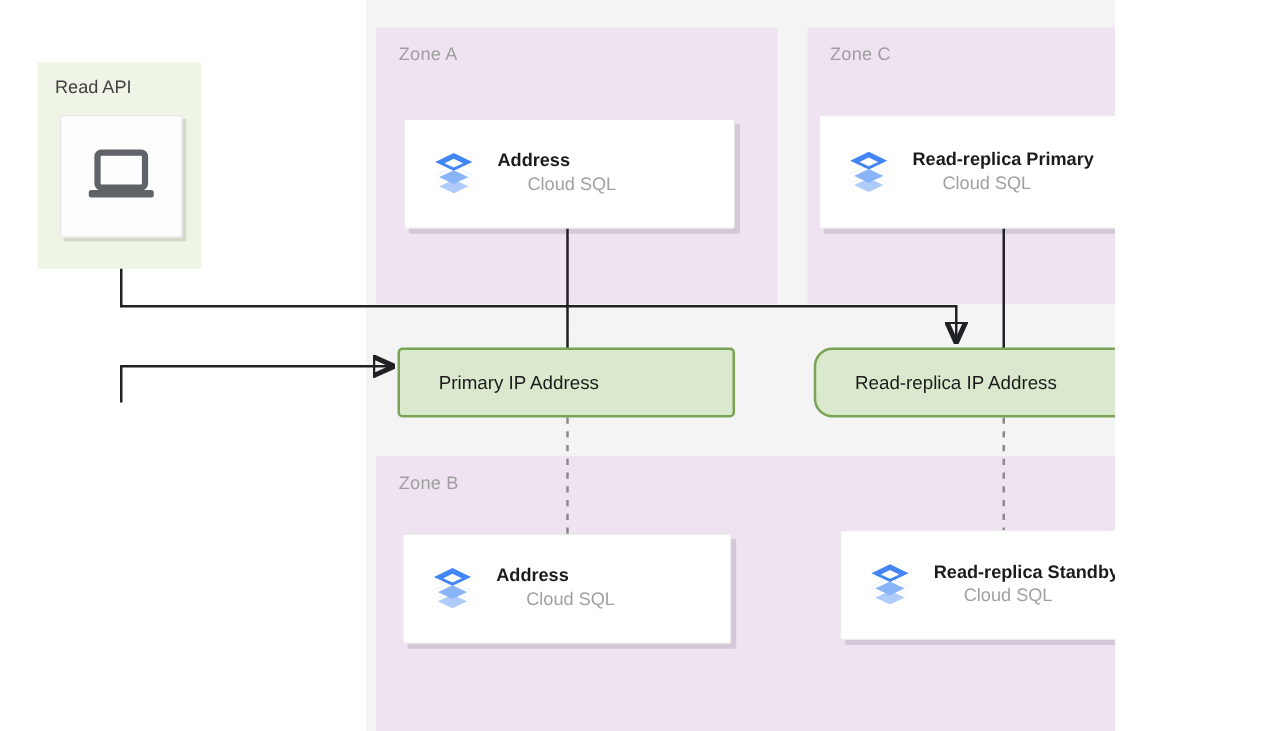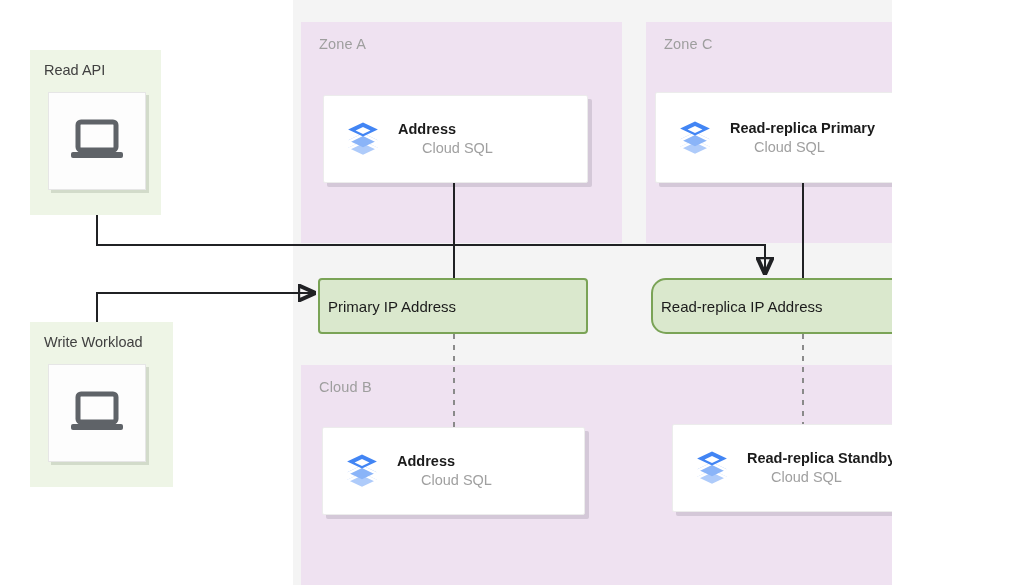"Primary IP Address" .ip-box { padding-left: 8px -> 31px }
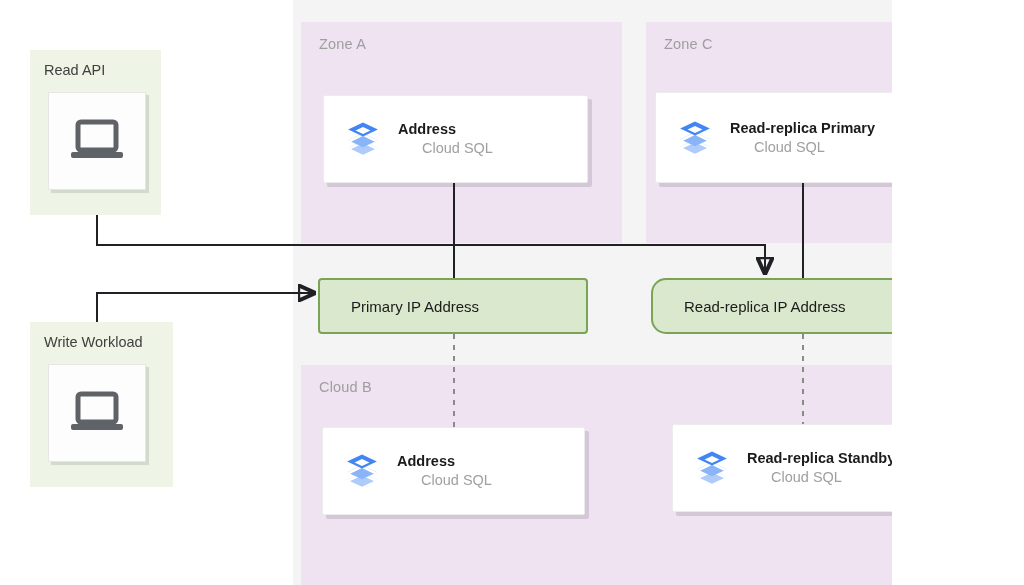"Write Workload" div.workload { html: <div> <div>Write Workload</div> <div> <svg> <rect></rect> <rect></rect> </svg> </div> </div> -> none }
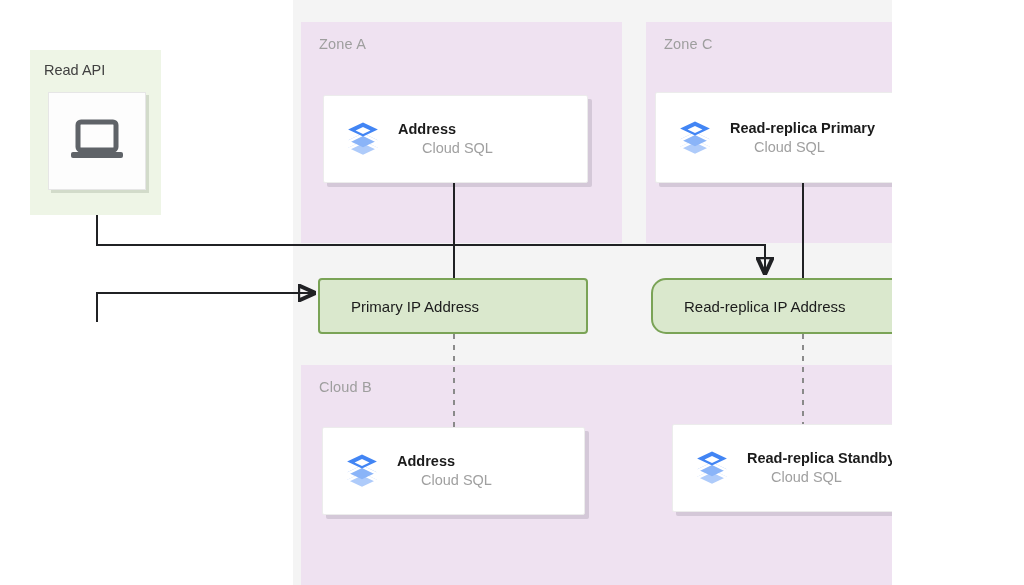"Cloud B" div.zone-label { text: Cloud -> Zone }
